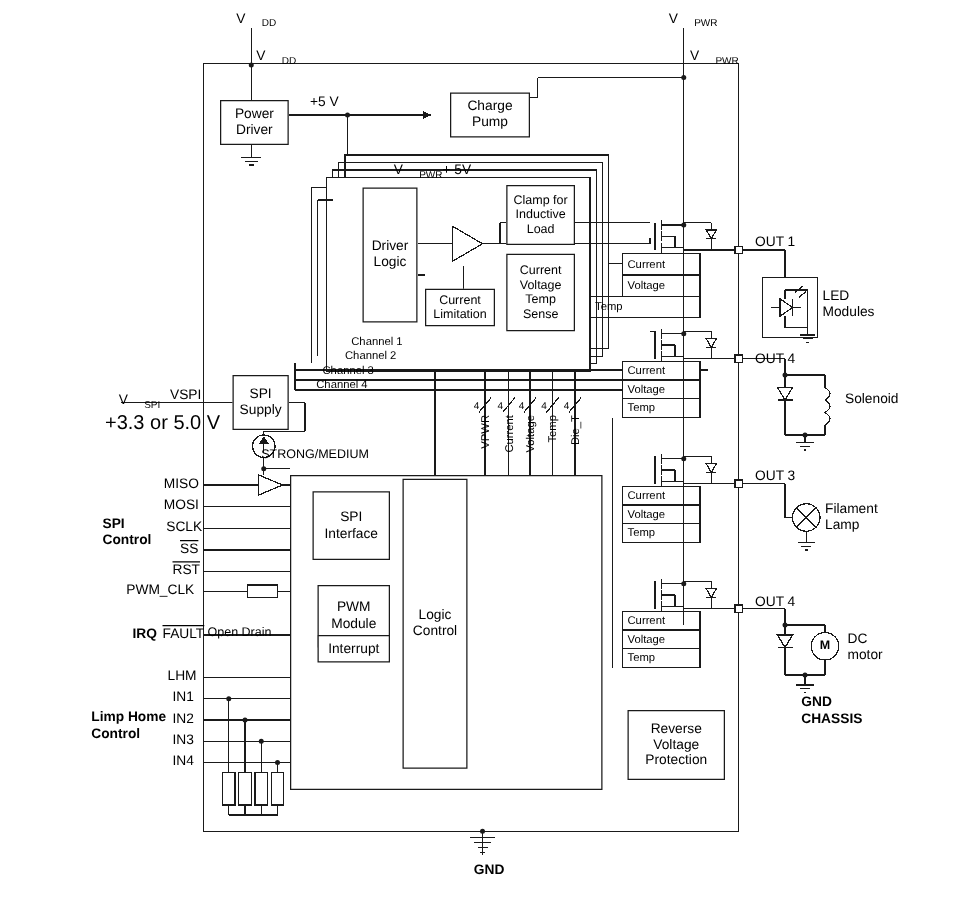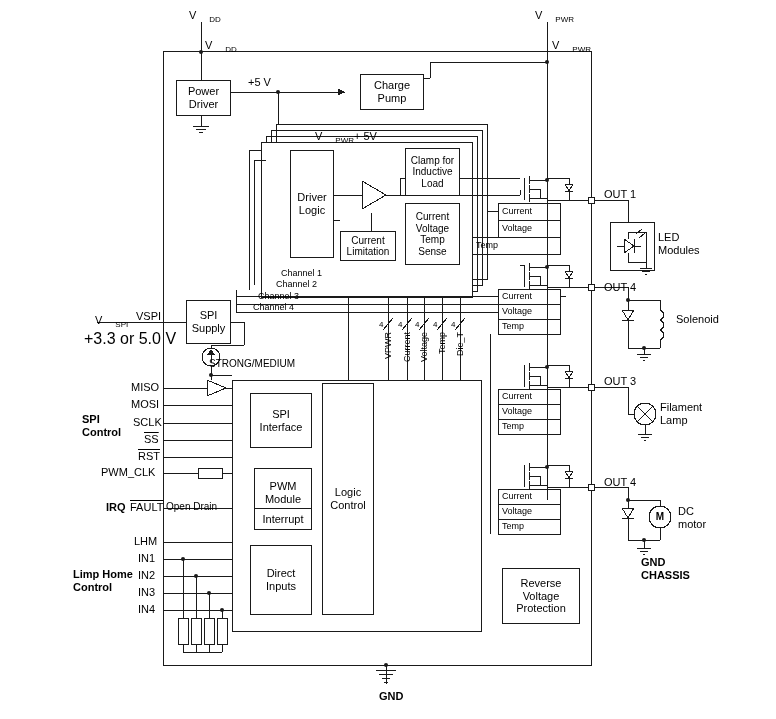"Direct" div.box { html: <div> <span>Direct Inputs</span> </div> -> none }
